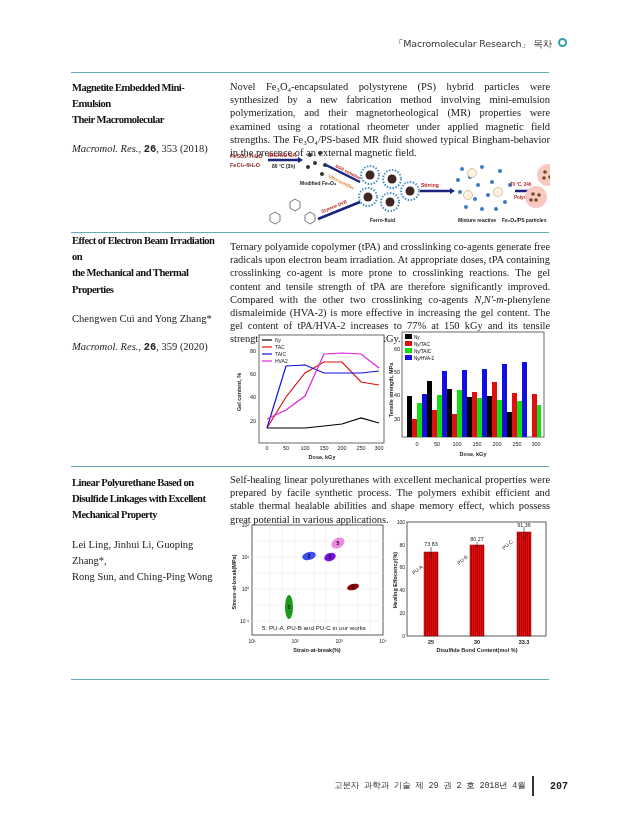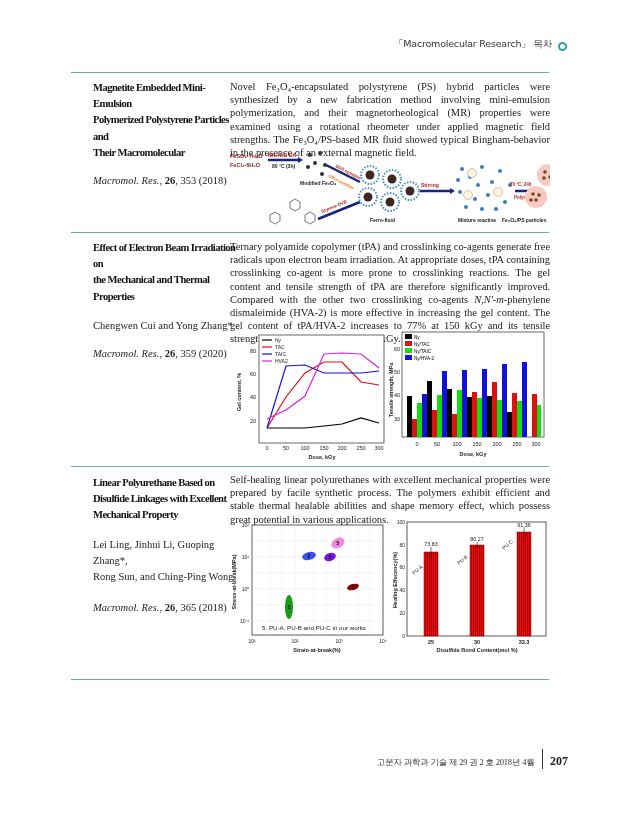"「Macromolecular Research」 목차" .header { align-items: flex-end -> flex-start }
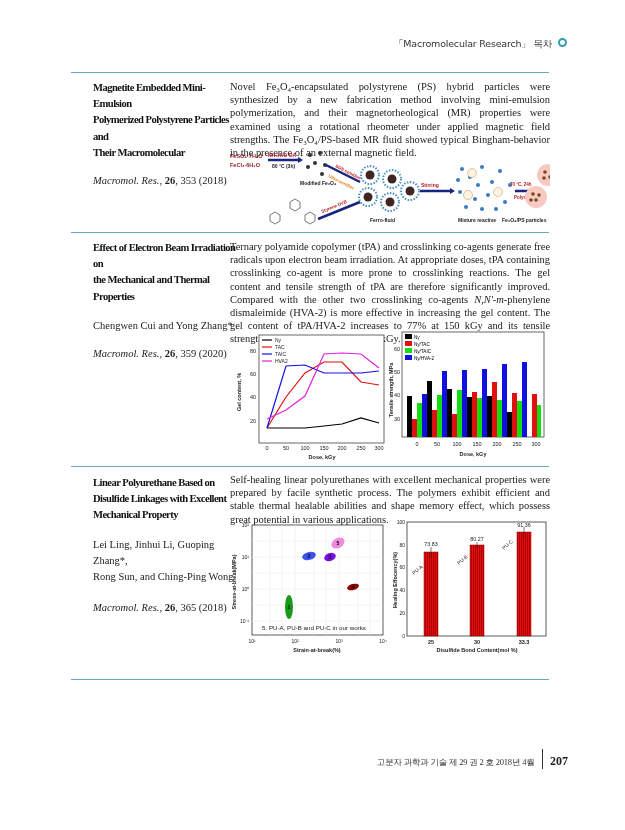"Magnetite Embedded Mini-Emulsion" .entry-left { margin-left: 21px -> none }
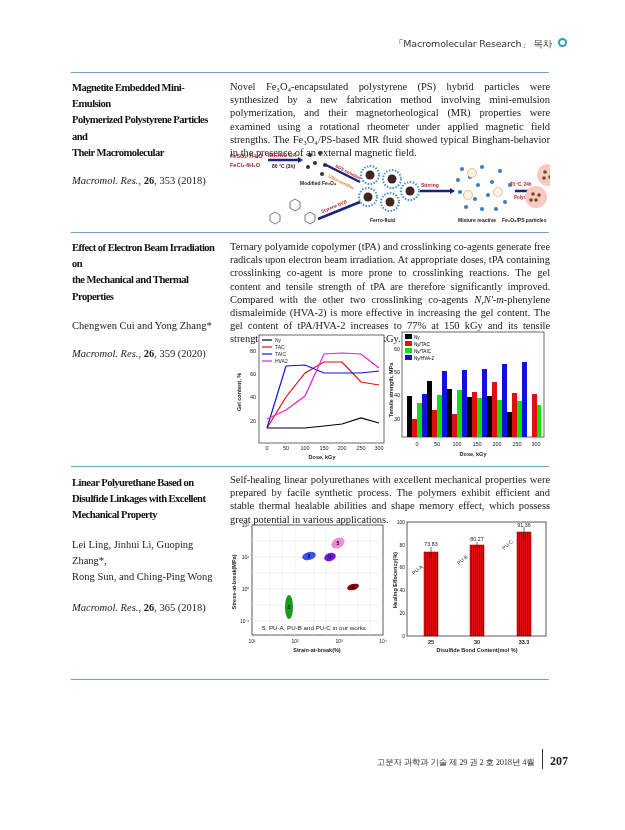"Polymerized Polystyrene Particles and" div { html: <div>Polymerized Polystyrene Particles and</div> -> none }
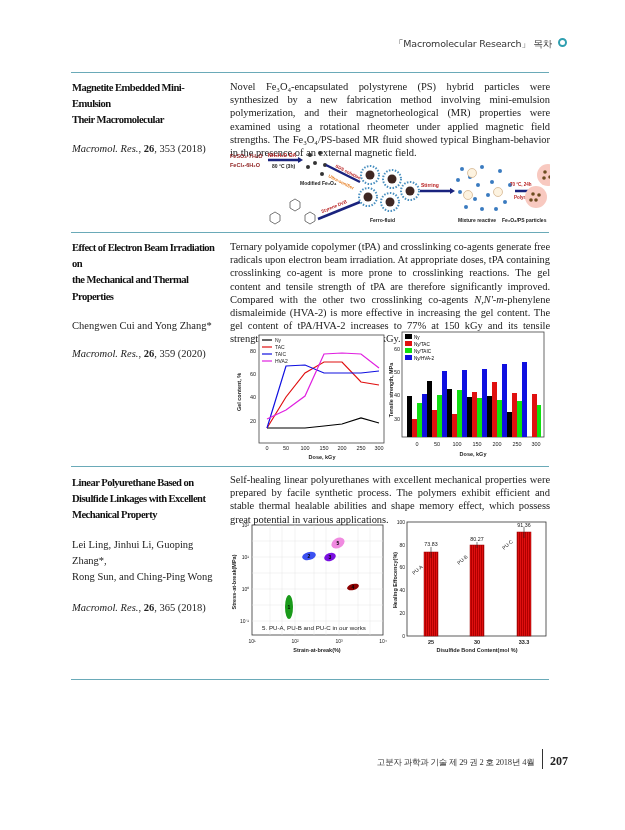"26" .entry-cite b { font-family: none -> Liberation Mono, monospace }
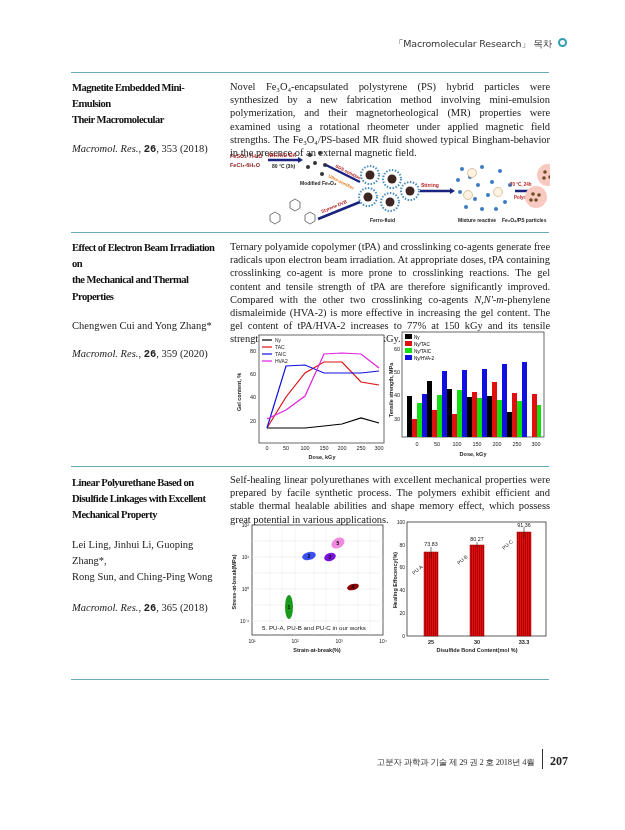"Effect of Electron Beam Irradiation" div.entry-left { top: 240px -> 233px }
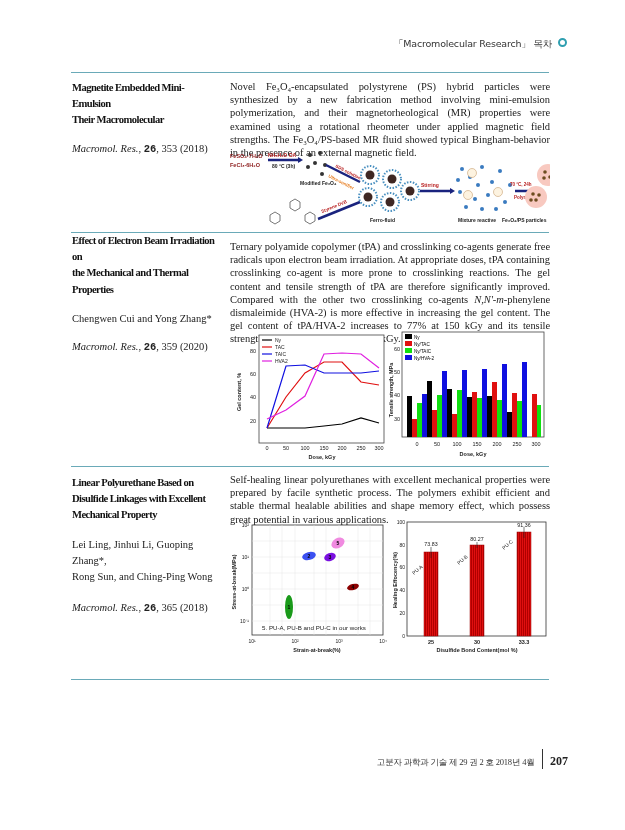"Macromol. Res., 26, 365 (2018)" div.entry-cite { html: <div> <i>Macromol. Res.</i>, <b>26</b><span>, 365 (2018)</span> </div> -> none }
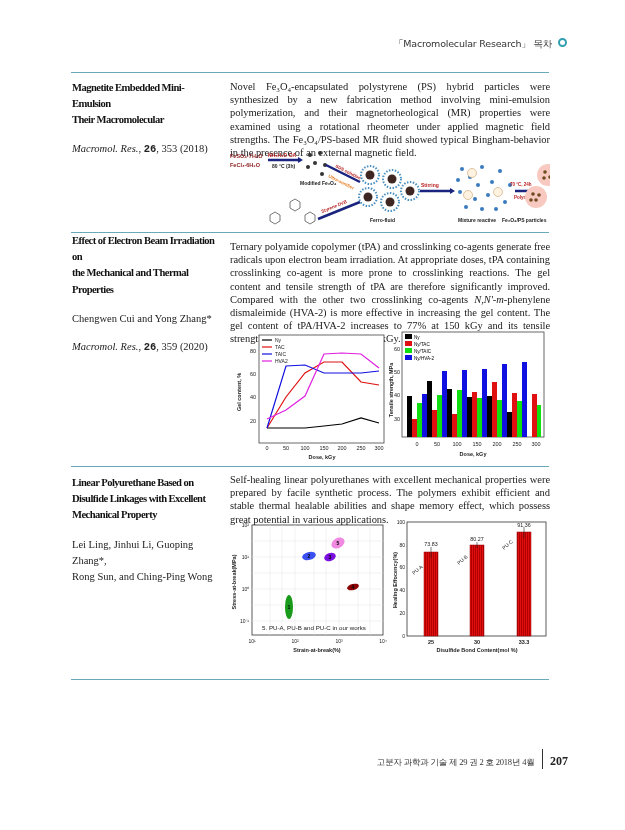"고분자 과학과 기술 제 29" .footer { align-items: flex-end -> center; font-family: Liberation Serif, serif -> Liberation Mono, monospace; top: 749px -> 776px }
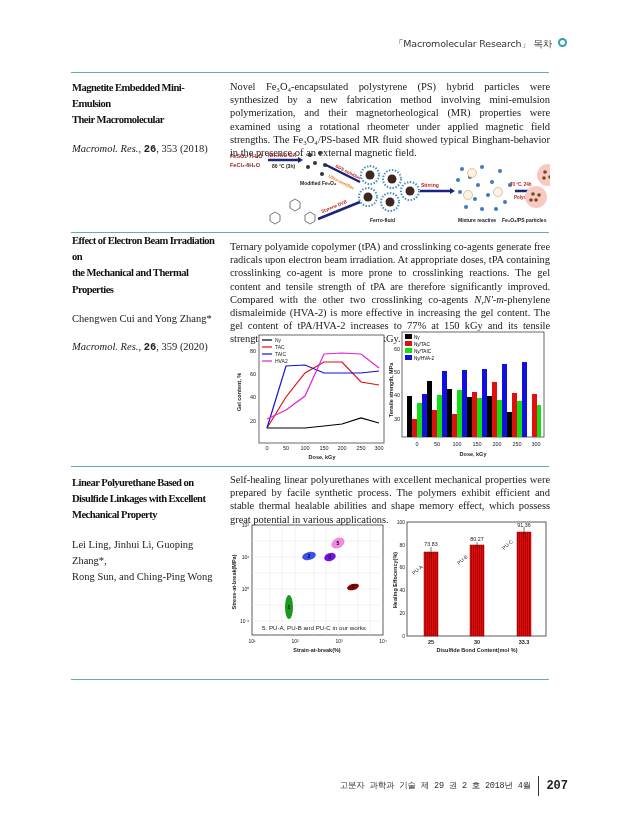"207" .footer .page { font-size: 12px -> 10px; margin-left: none -> 9px }
